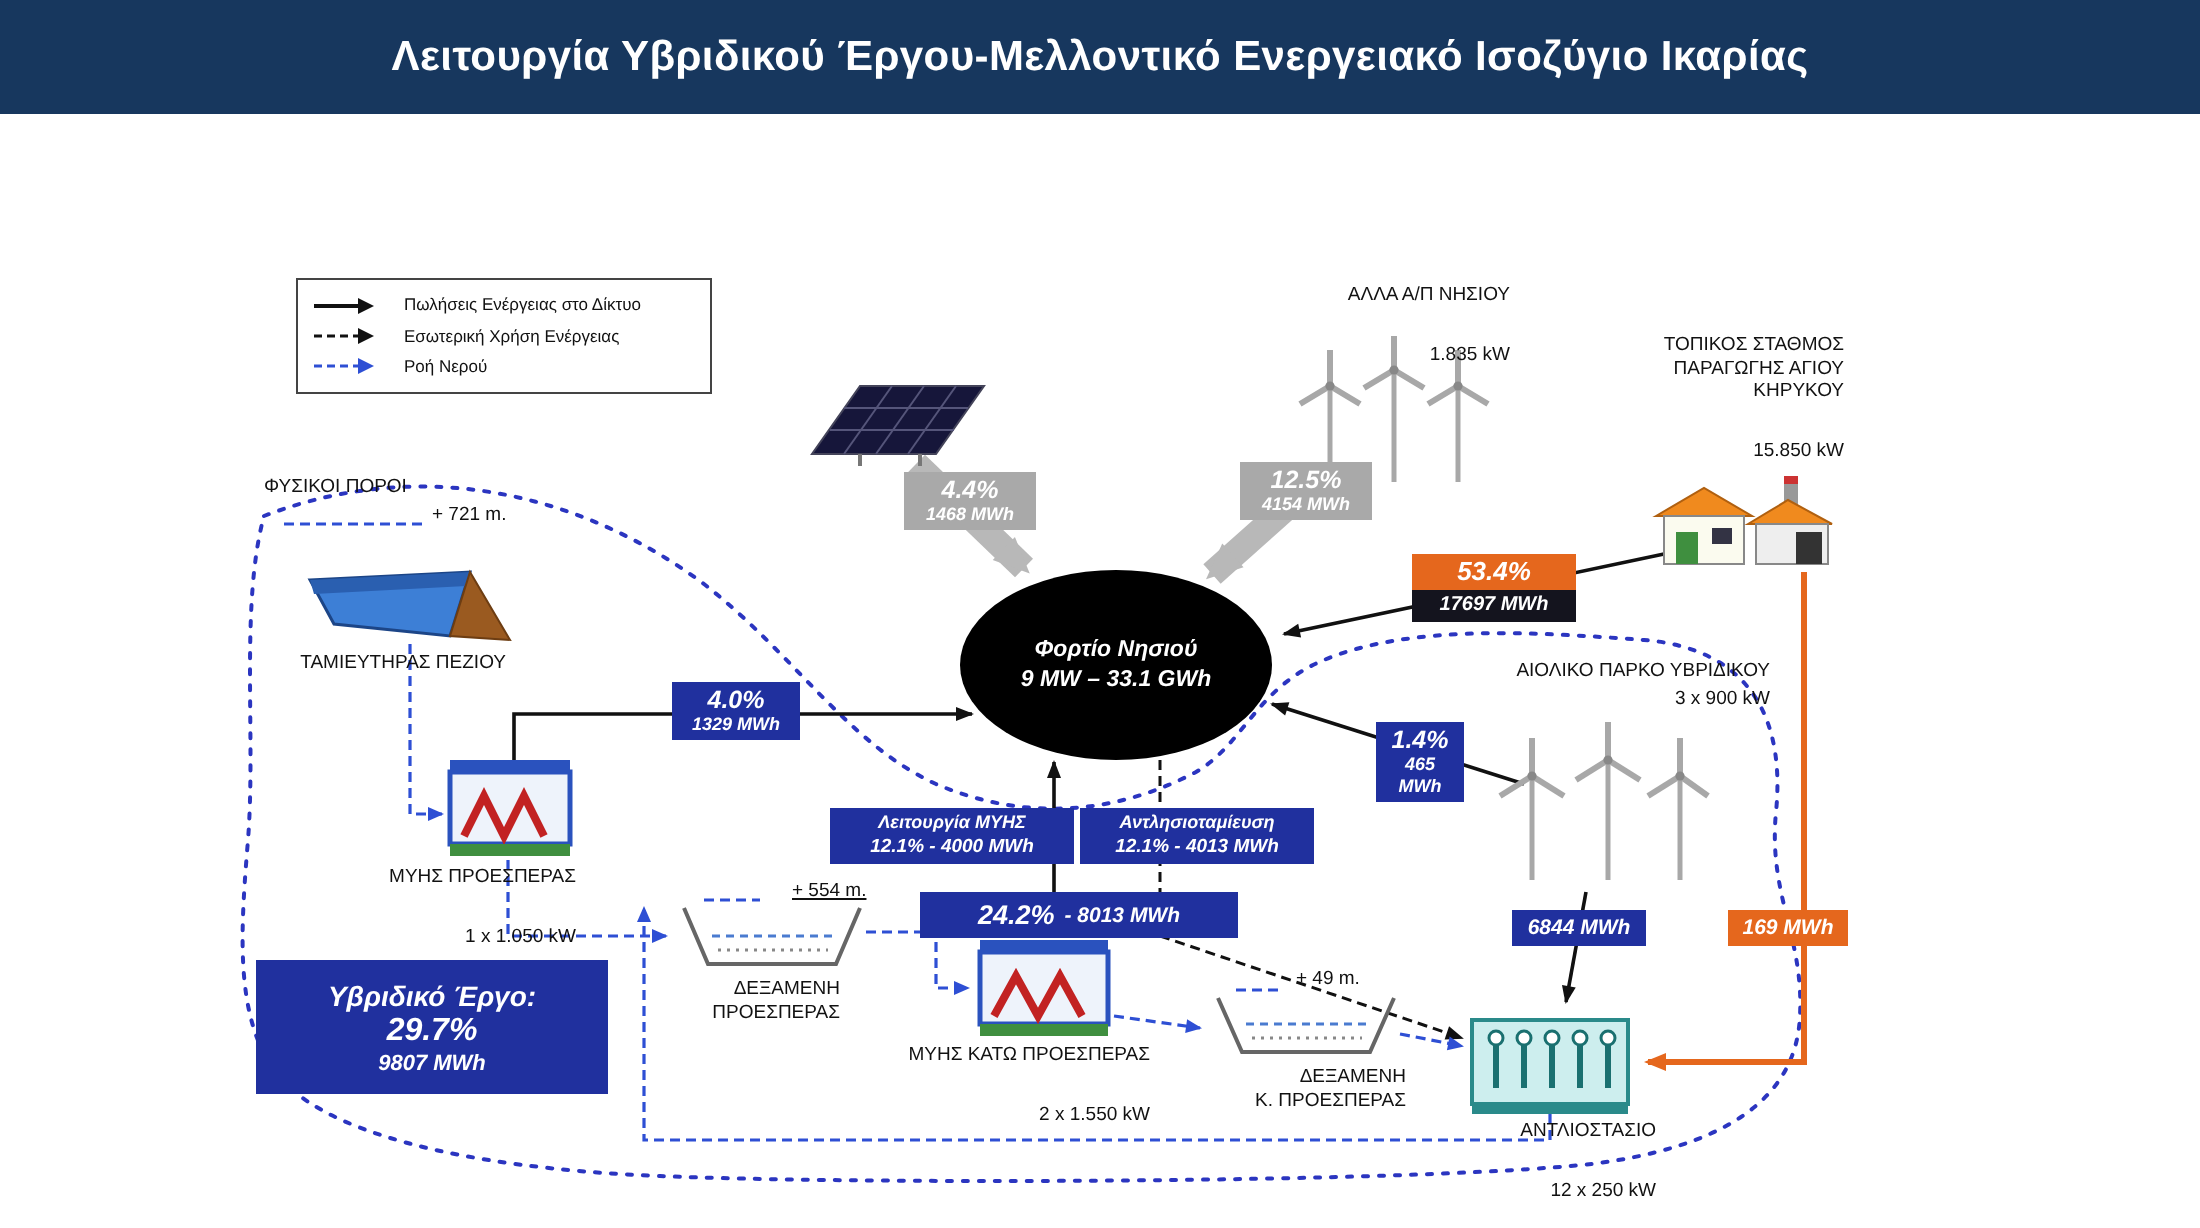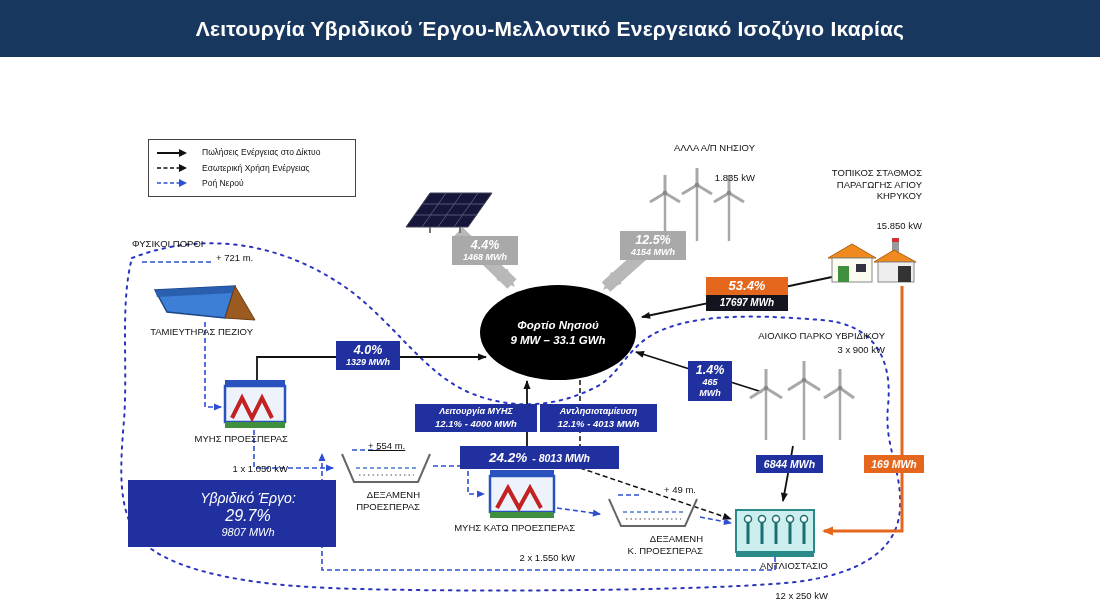"+ 554 m." div.head-lbl { left: 368px -> 396px }
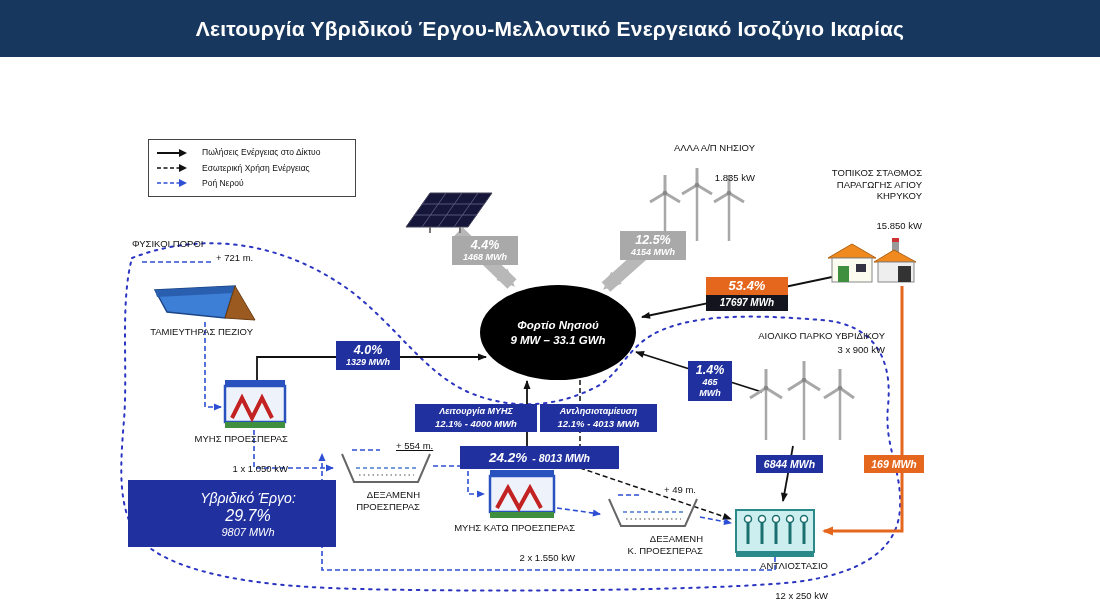"Υβριδικό Έργο:" .summary { font-weight: normal -> bold; padding-left: 32px -> none }
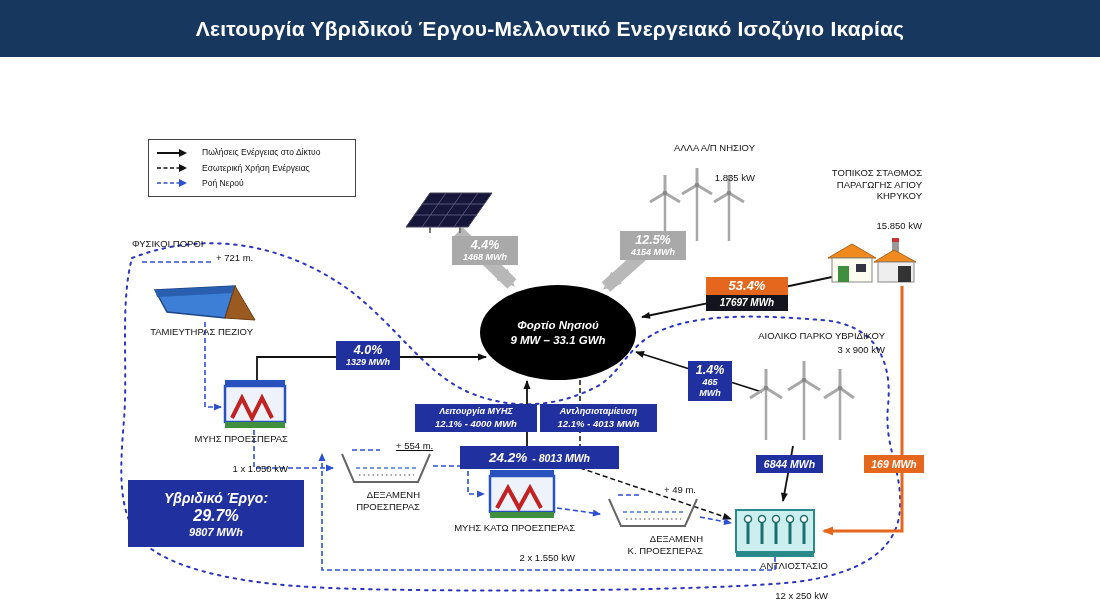"+ 49 m." div.head-lbl { left: 664px -> 648px }
